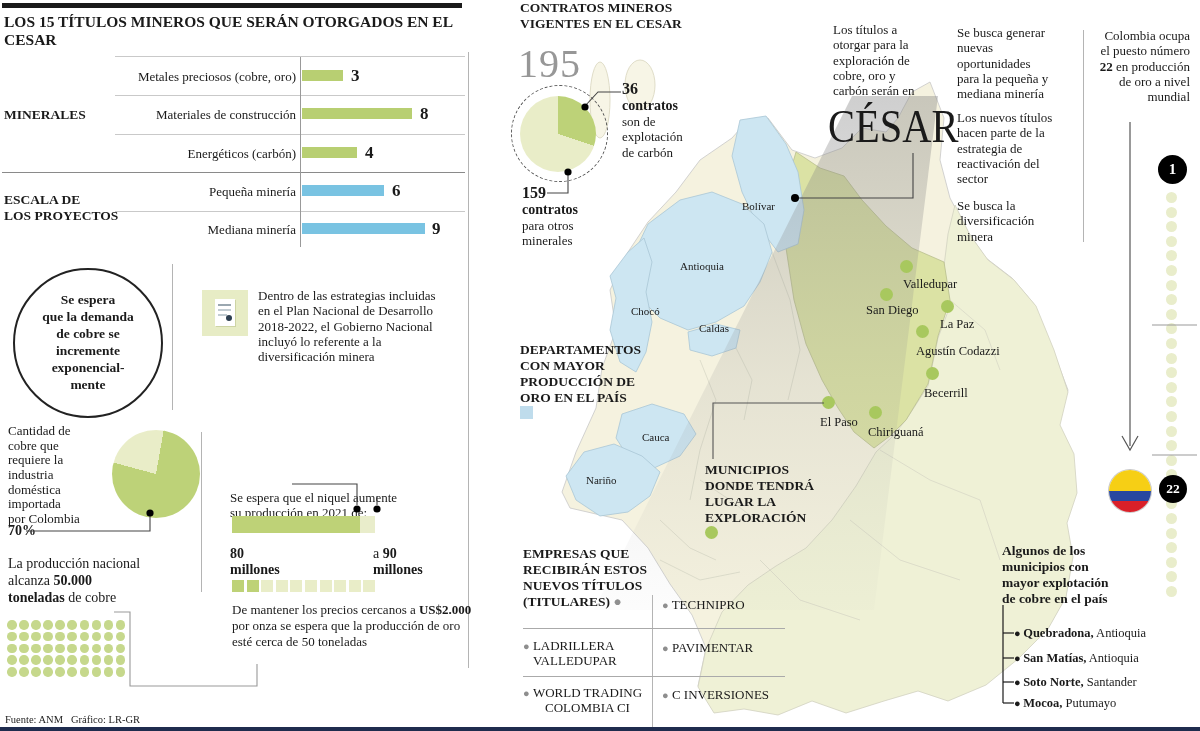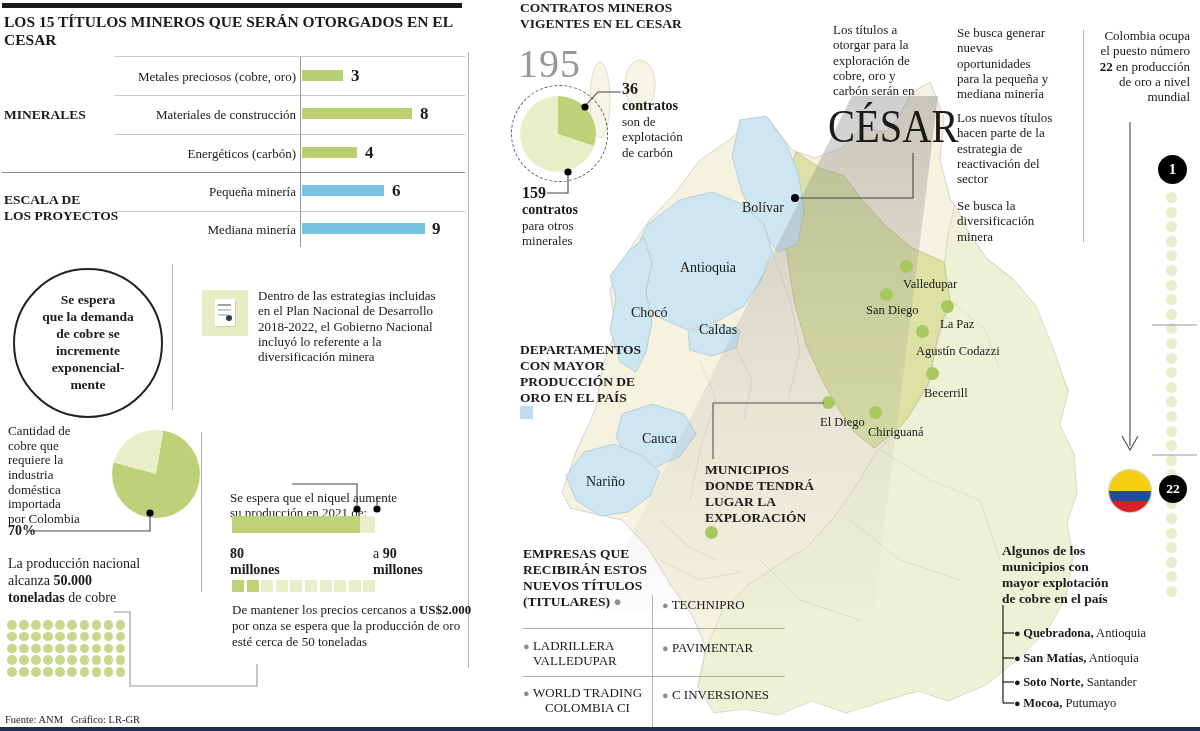"Bolívar" .dept-label { font-size: 14px -> 11px }
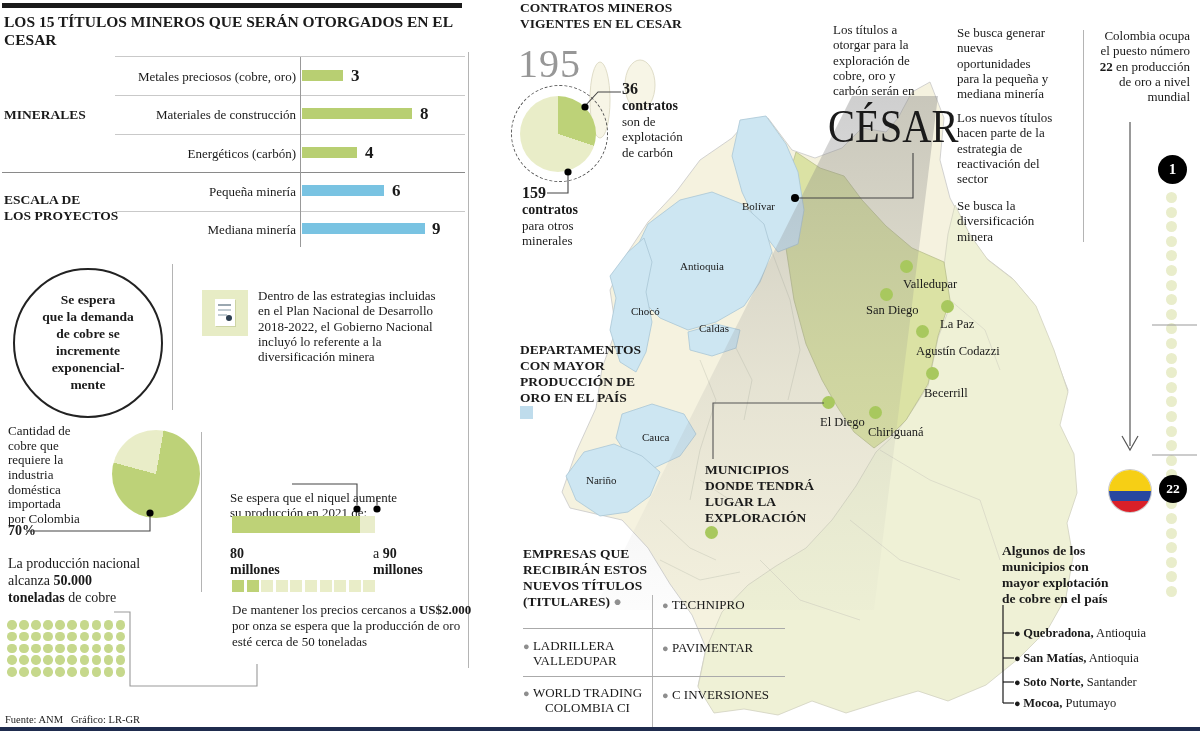"El Diego" div.muni-label { text: Diego -> Paso }
